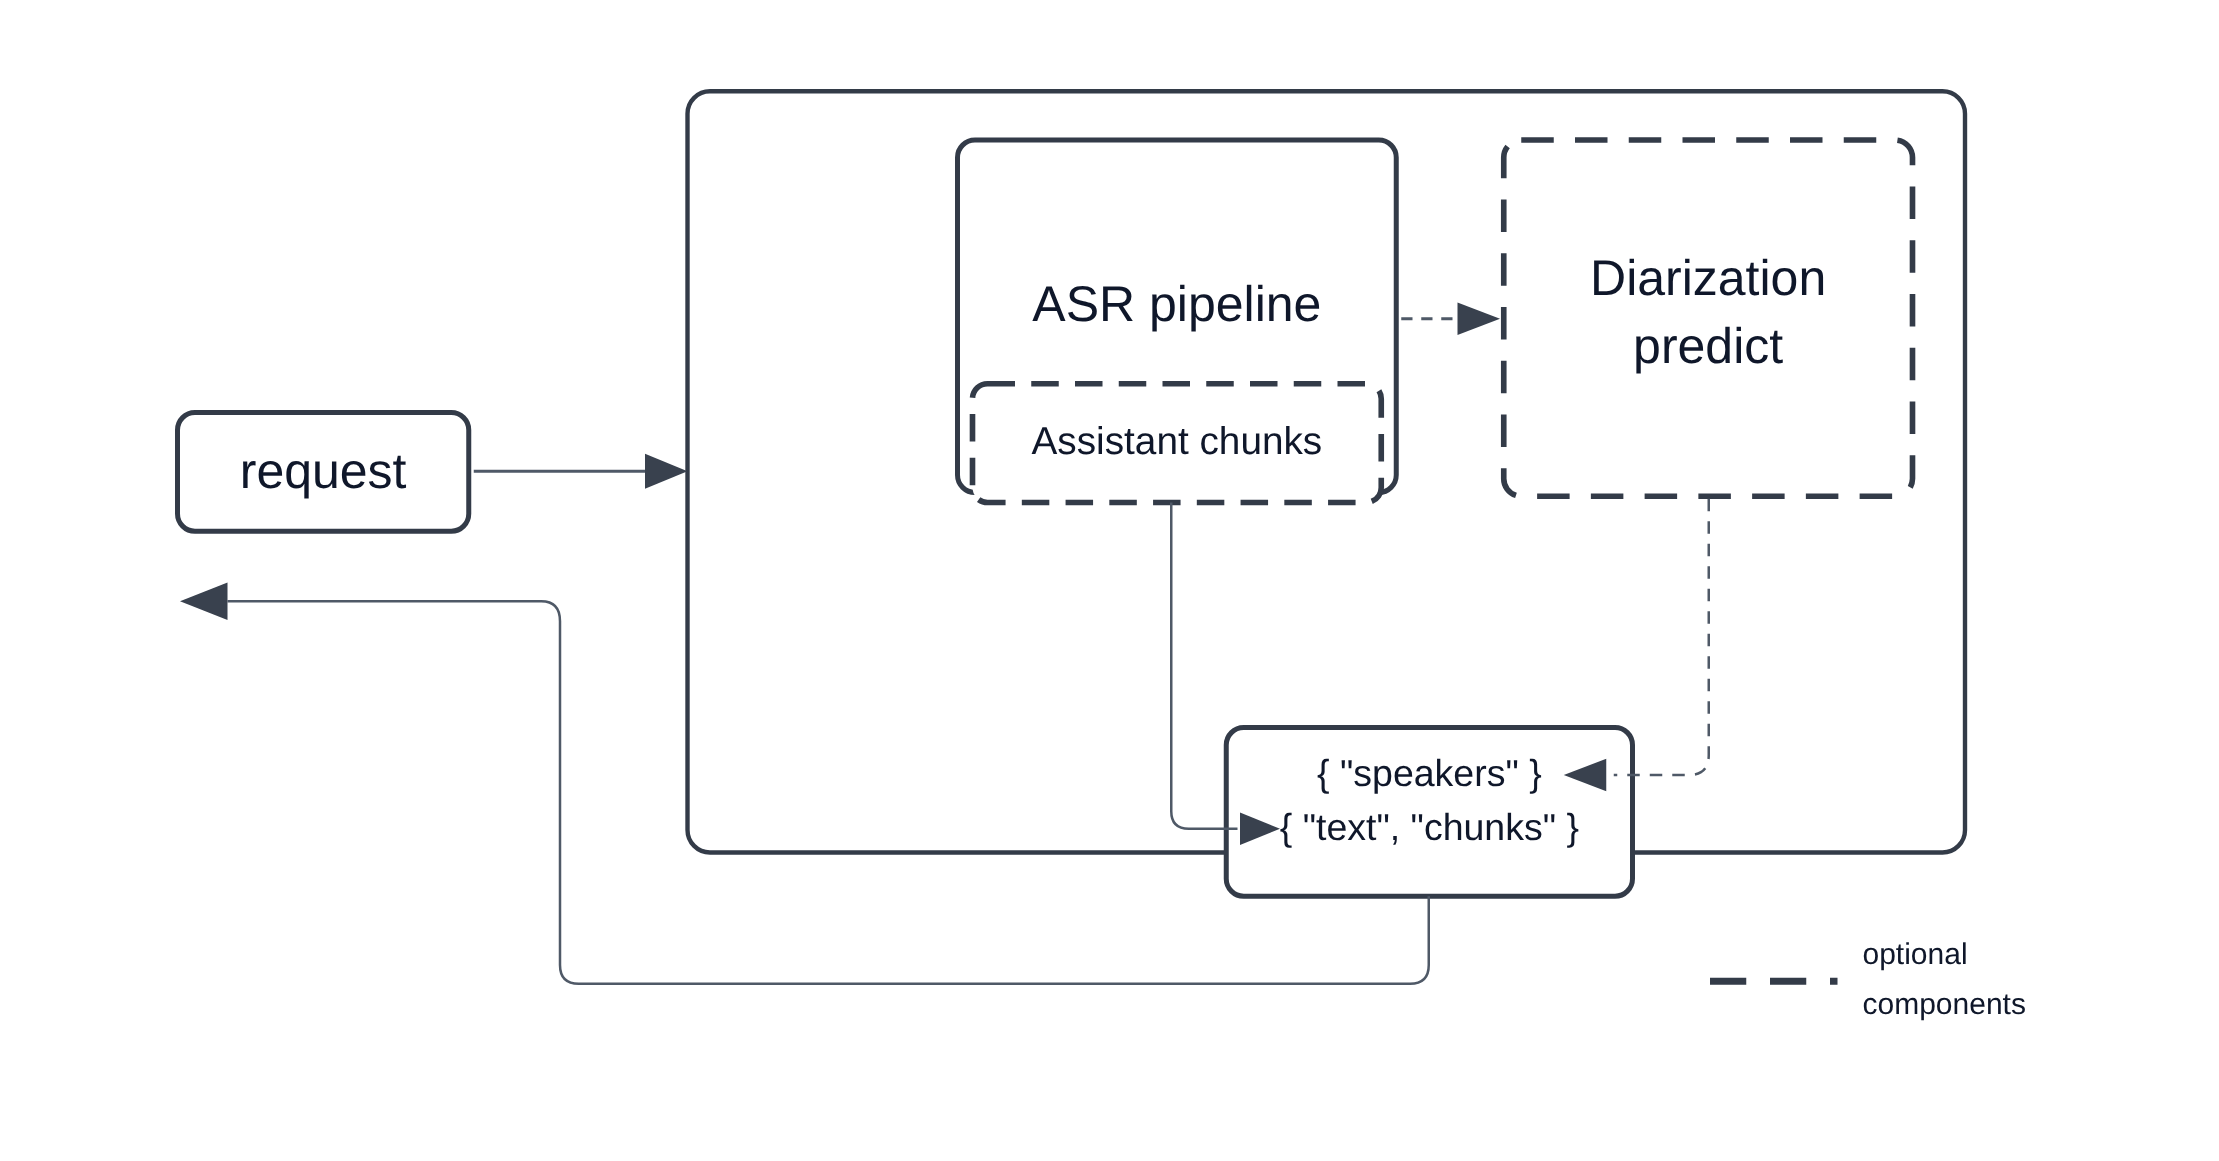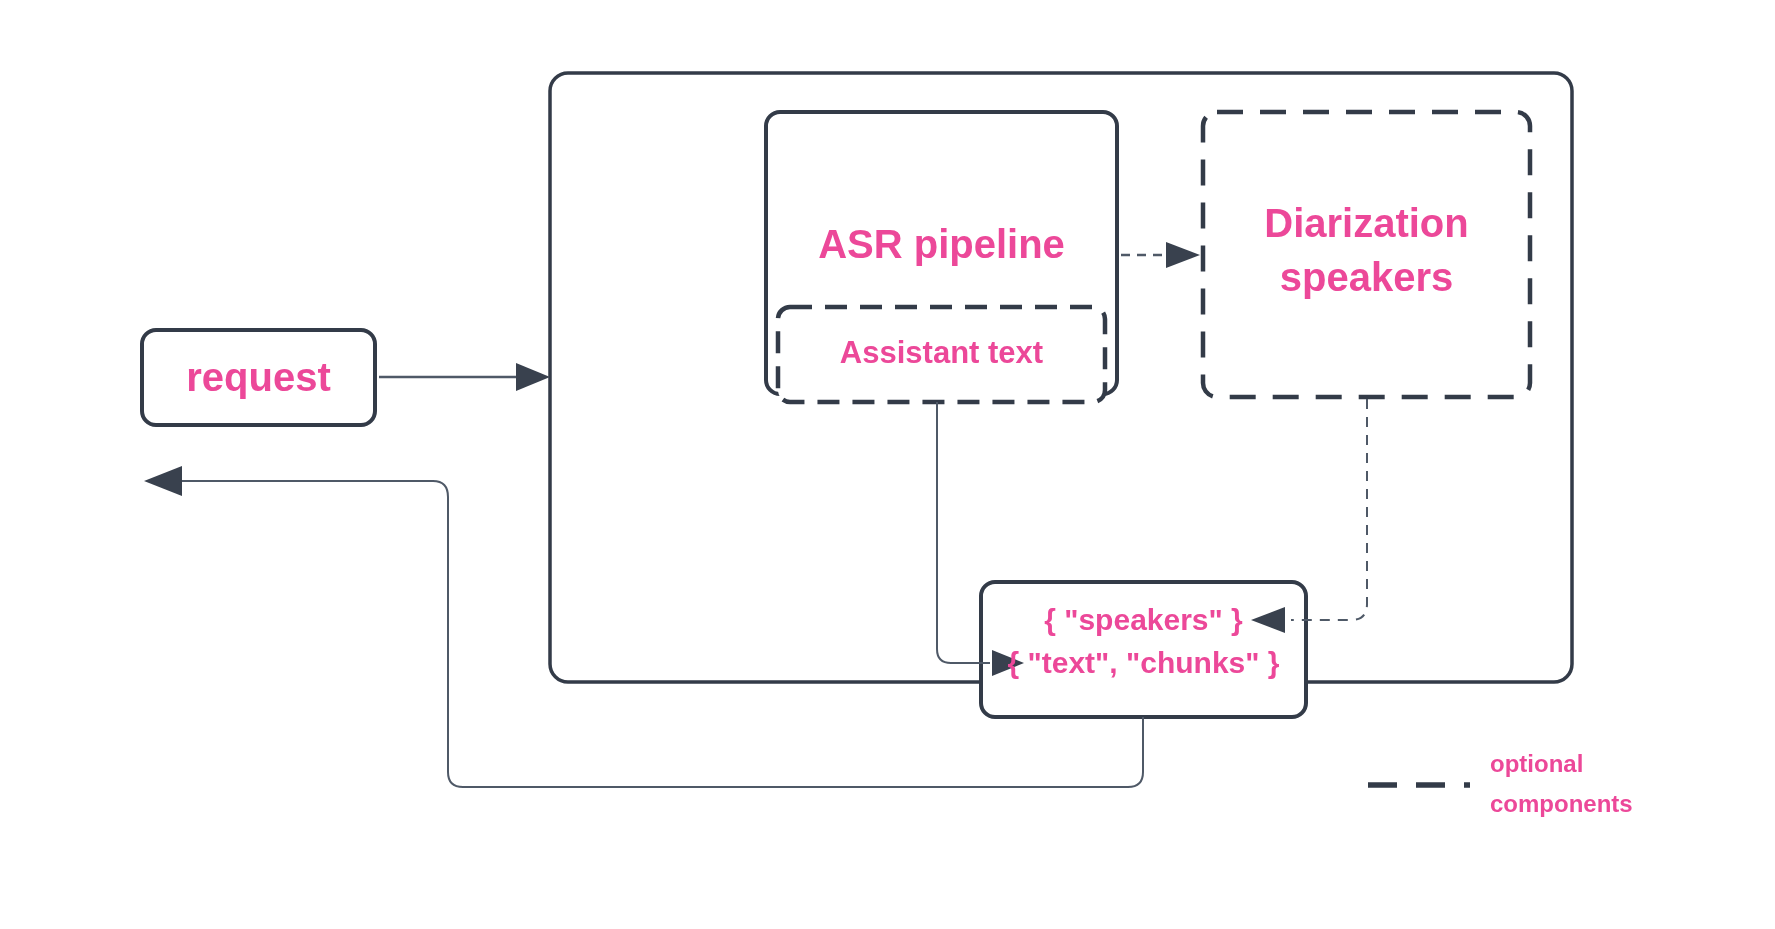"ASR pipeline" .lbl { color: #ec4899 -> #0f172a; font-weight: bold -> none }
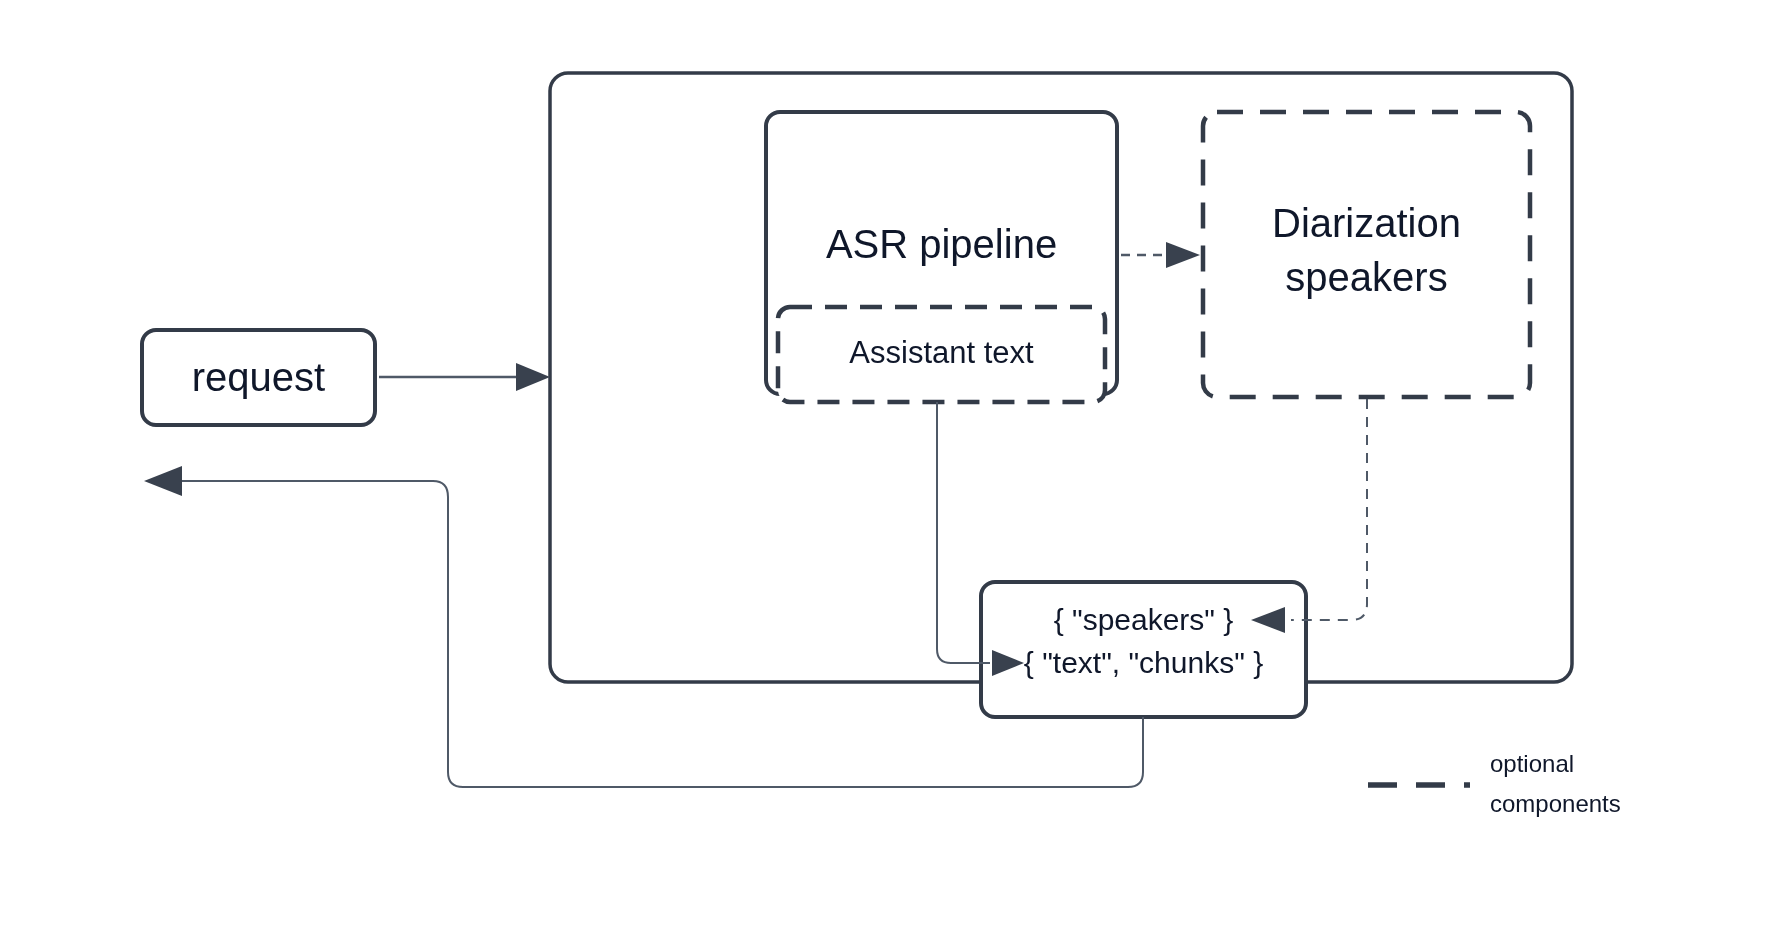"Diarization" div.lbl { text: speakers -> predict }
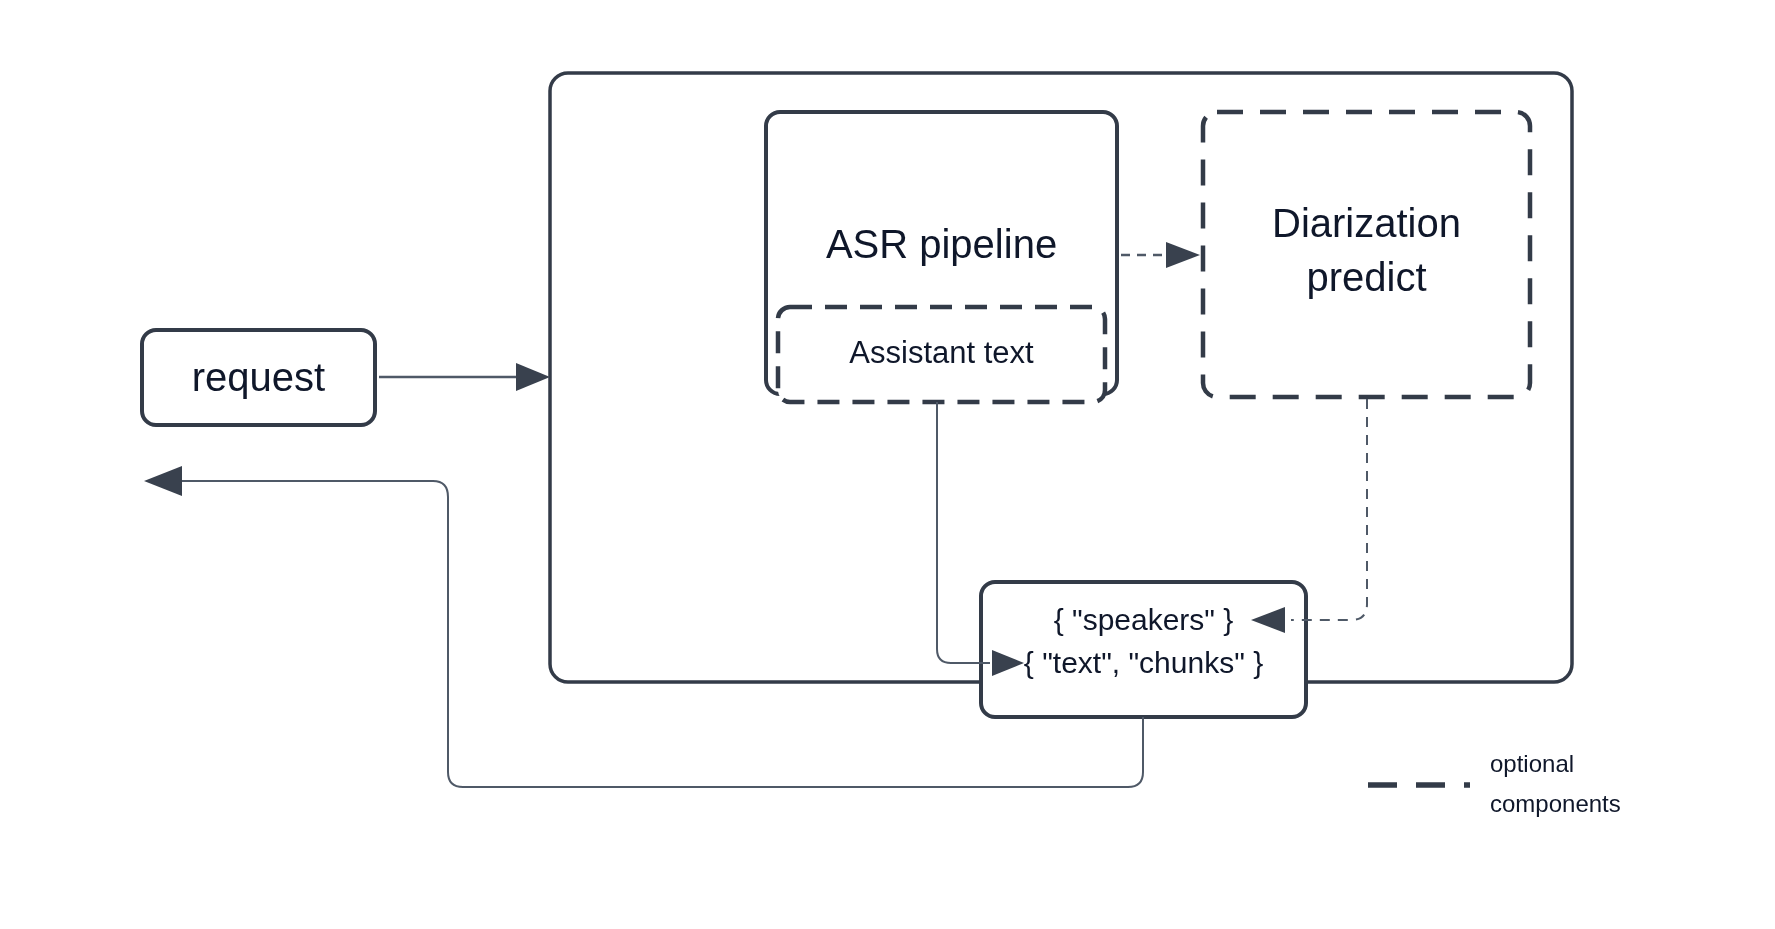"Assistant text" div.lbl { text: text -> chunks }
